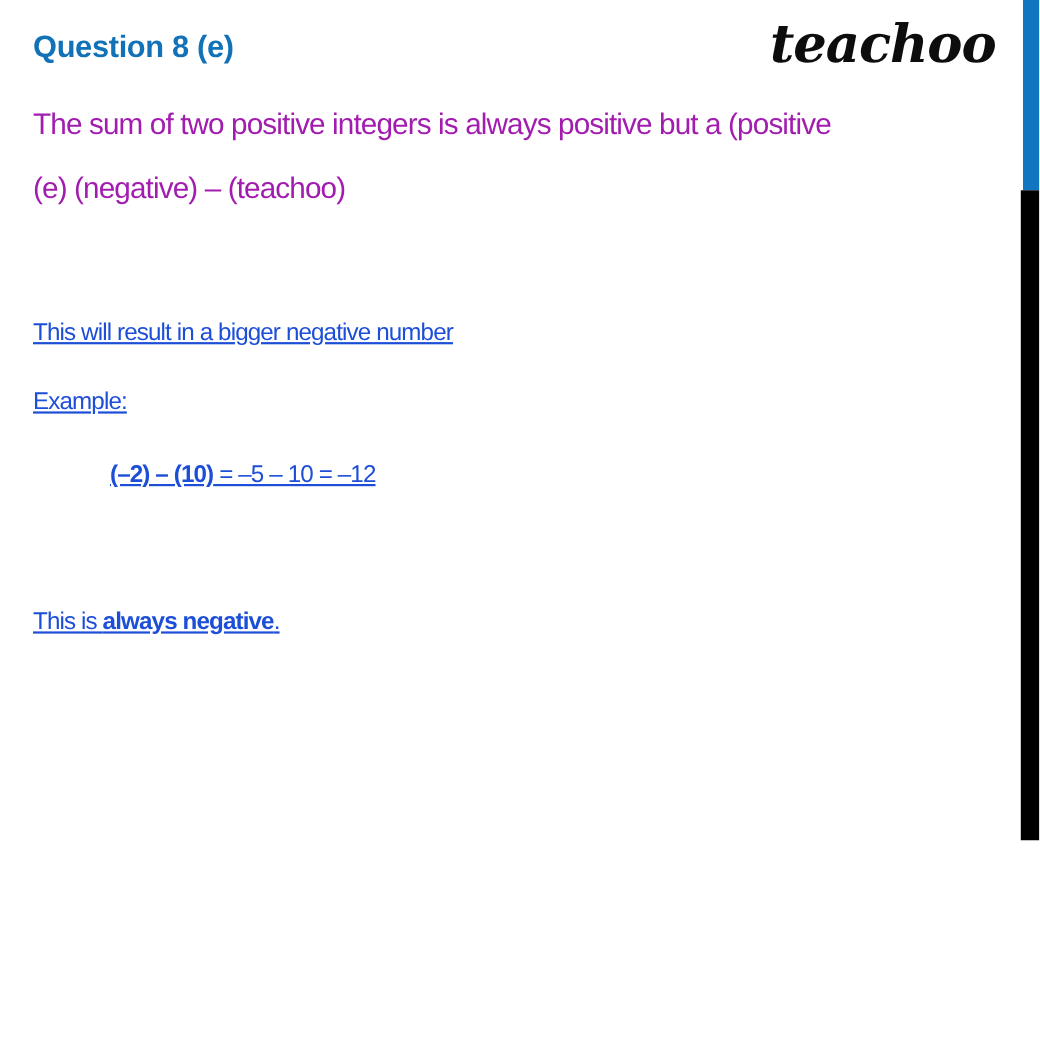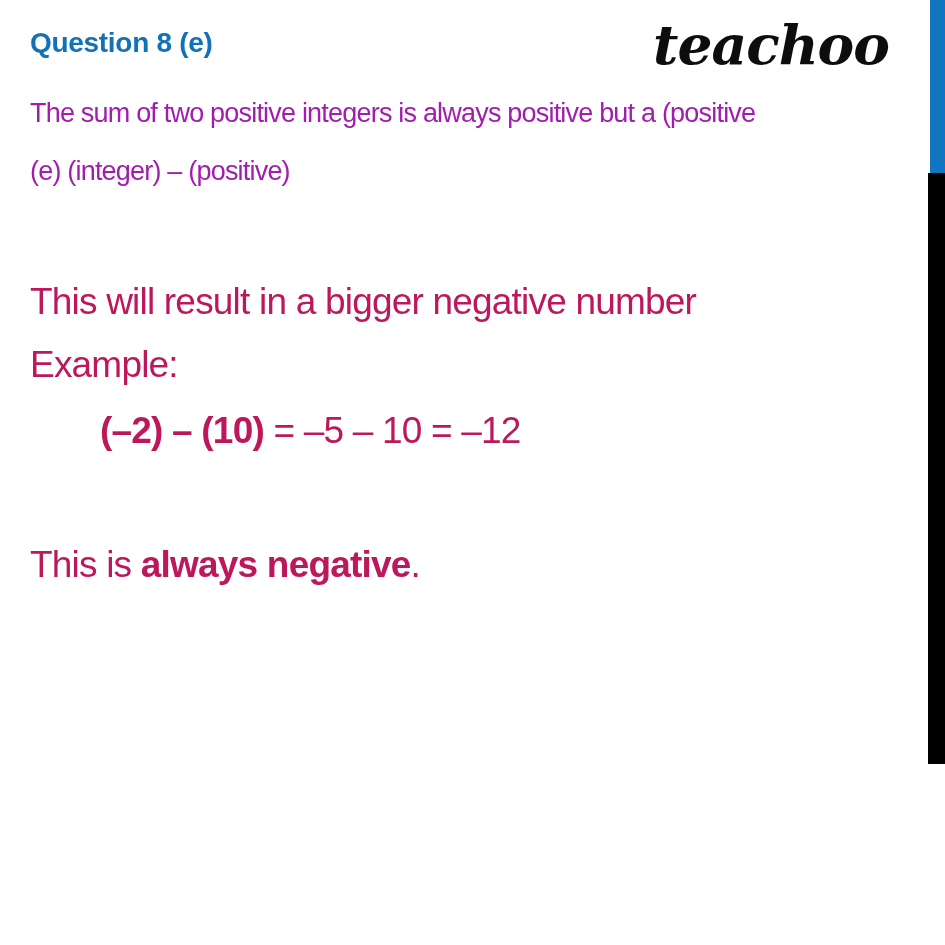"teachoo" .logo { font-size: 55px -> 48px; right: 56px -> 40px }
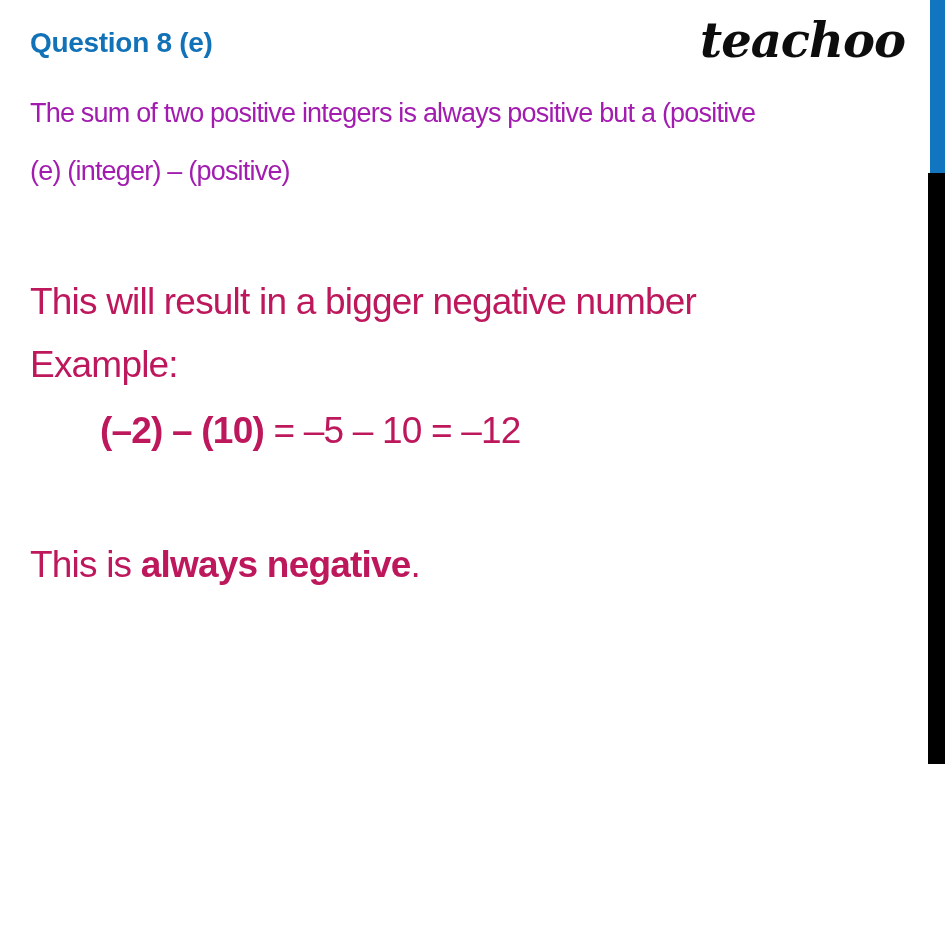"(e) (integer) – (positive)" div.qline { text: integer) – (positive -> negative) – (teachoo }
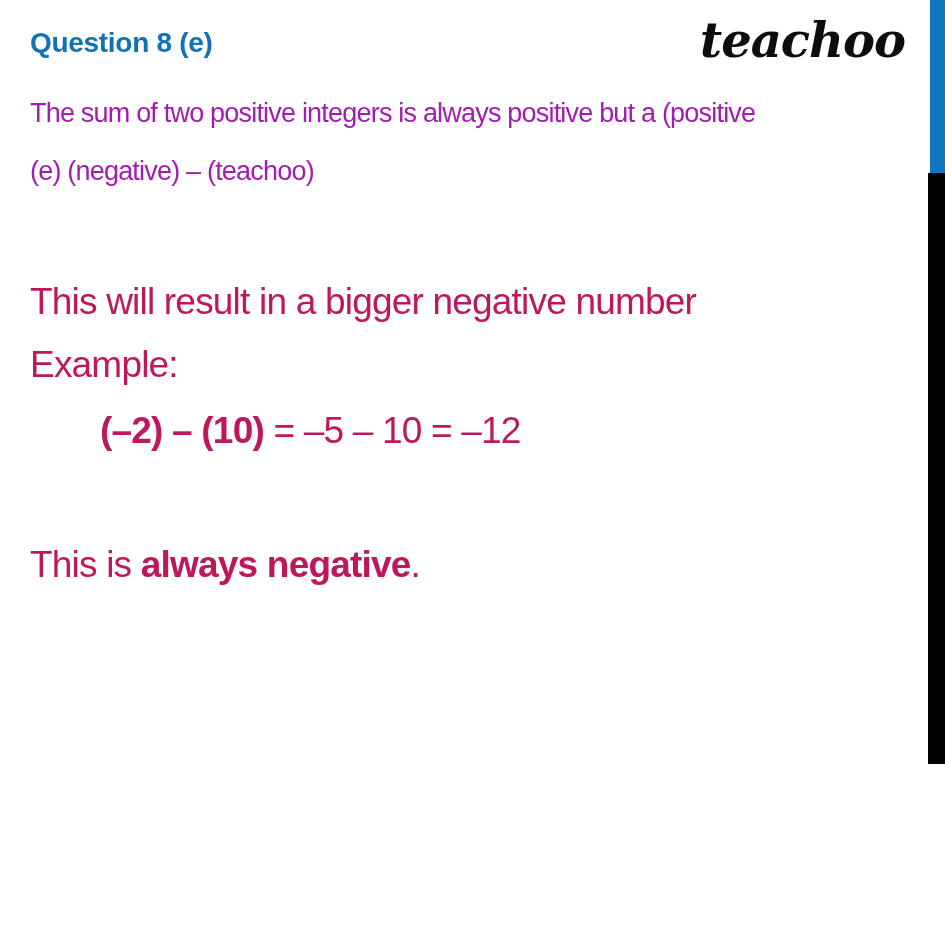"This will result in a" .ans-line { color: #be185d -> #1d4ed8; font-size: 37px -> 22px; text-decoration: none -> underline }
